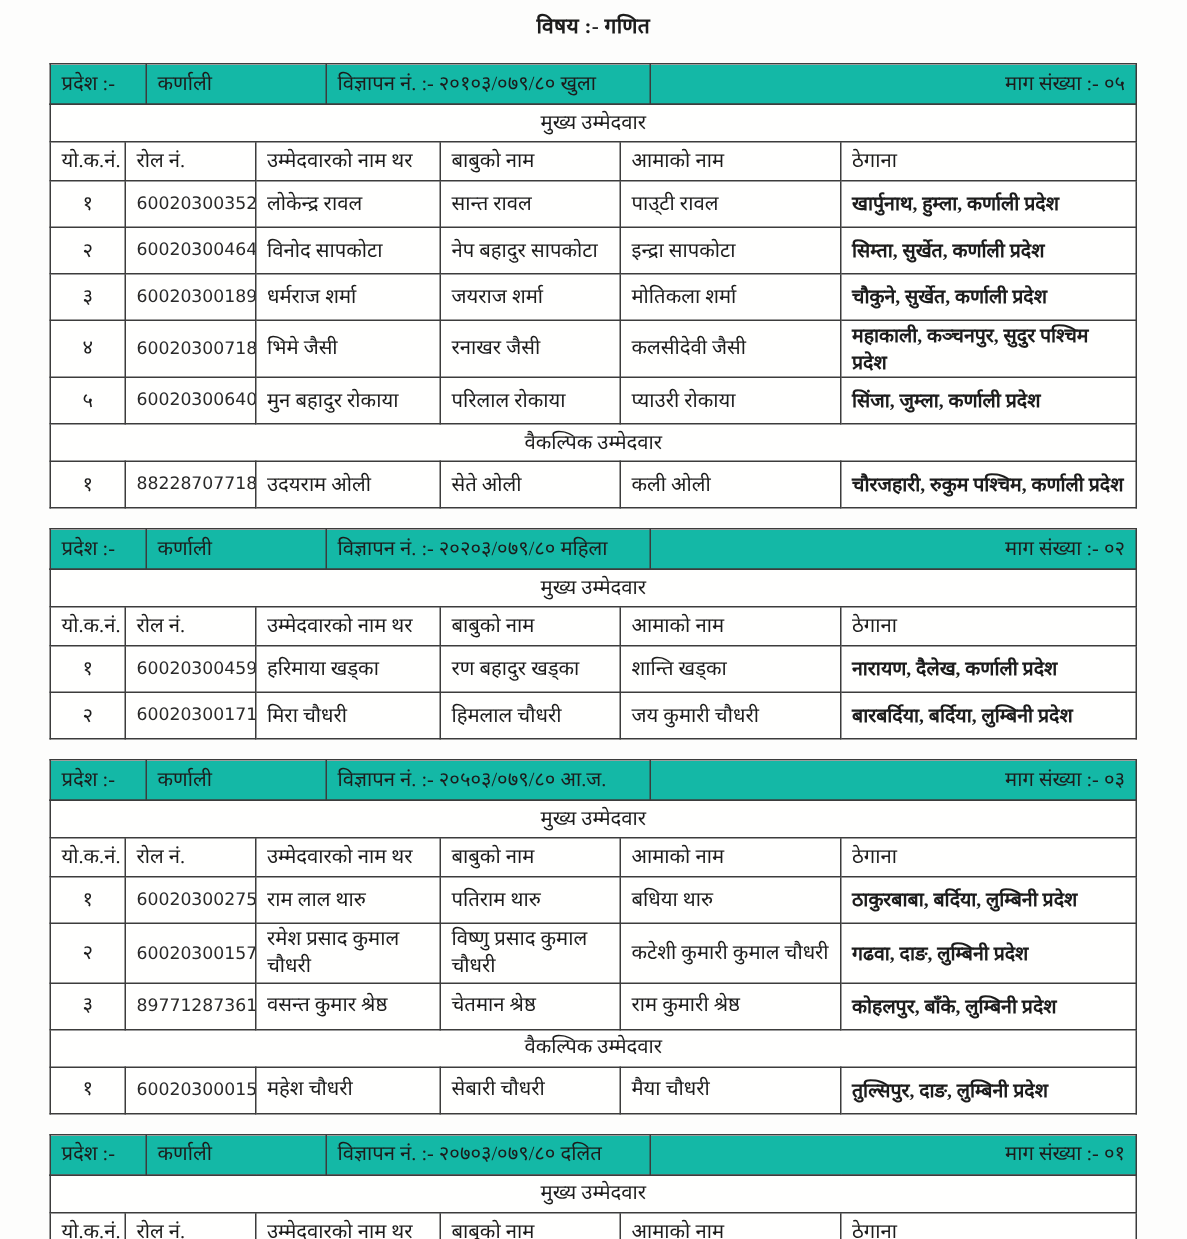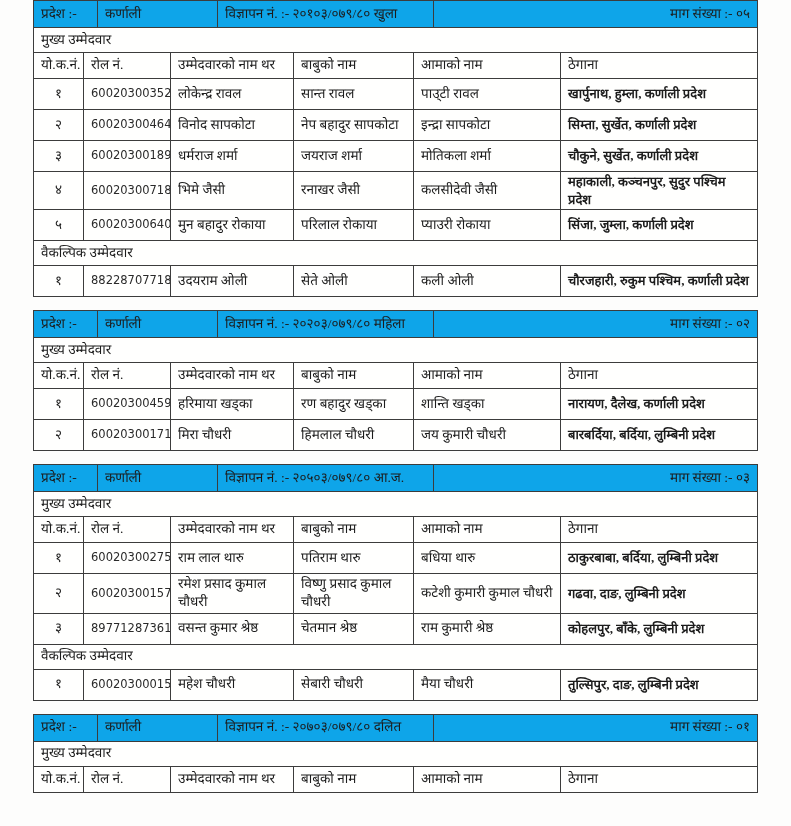"विषय :- गणित" div.doc-title { html: none -> <div>विषय :- गणित</div> }
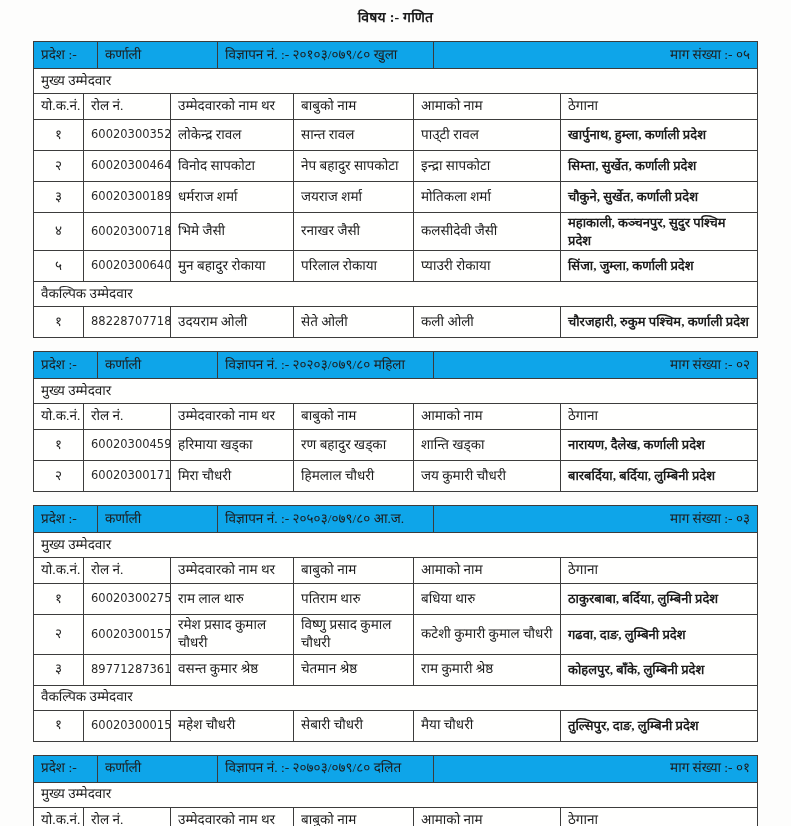"प्रदेश :-" .band-table td { background: #0ea5e9 -> #14b8a6 }
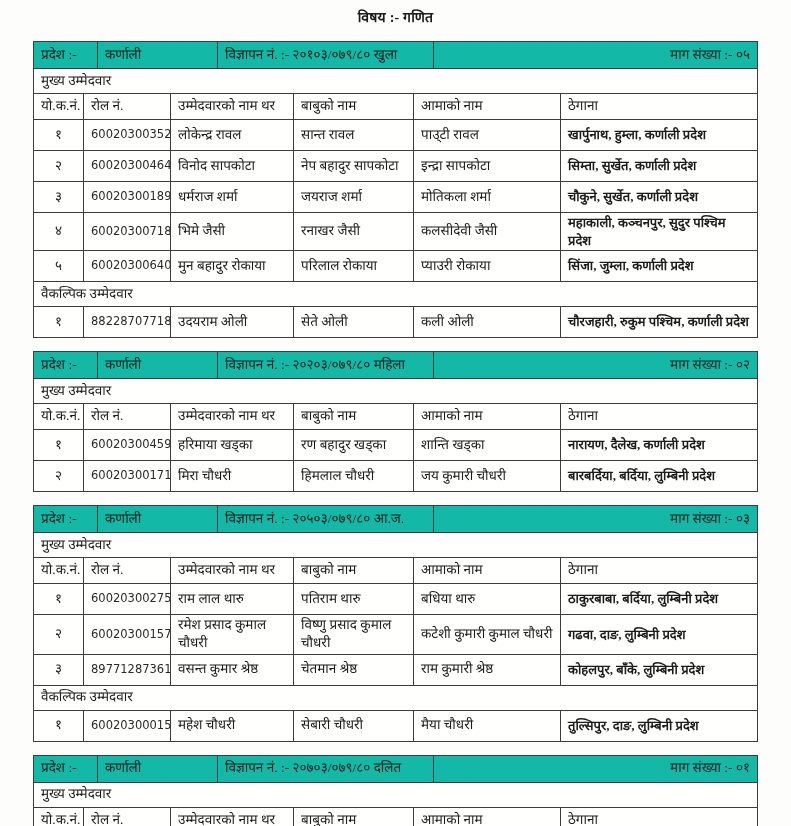"मुख्य उम्मेदवार" tr.group-row td { text-align: none -> center }
